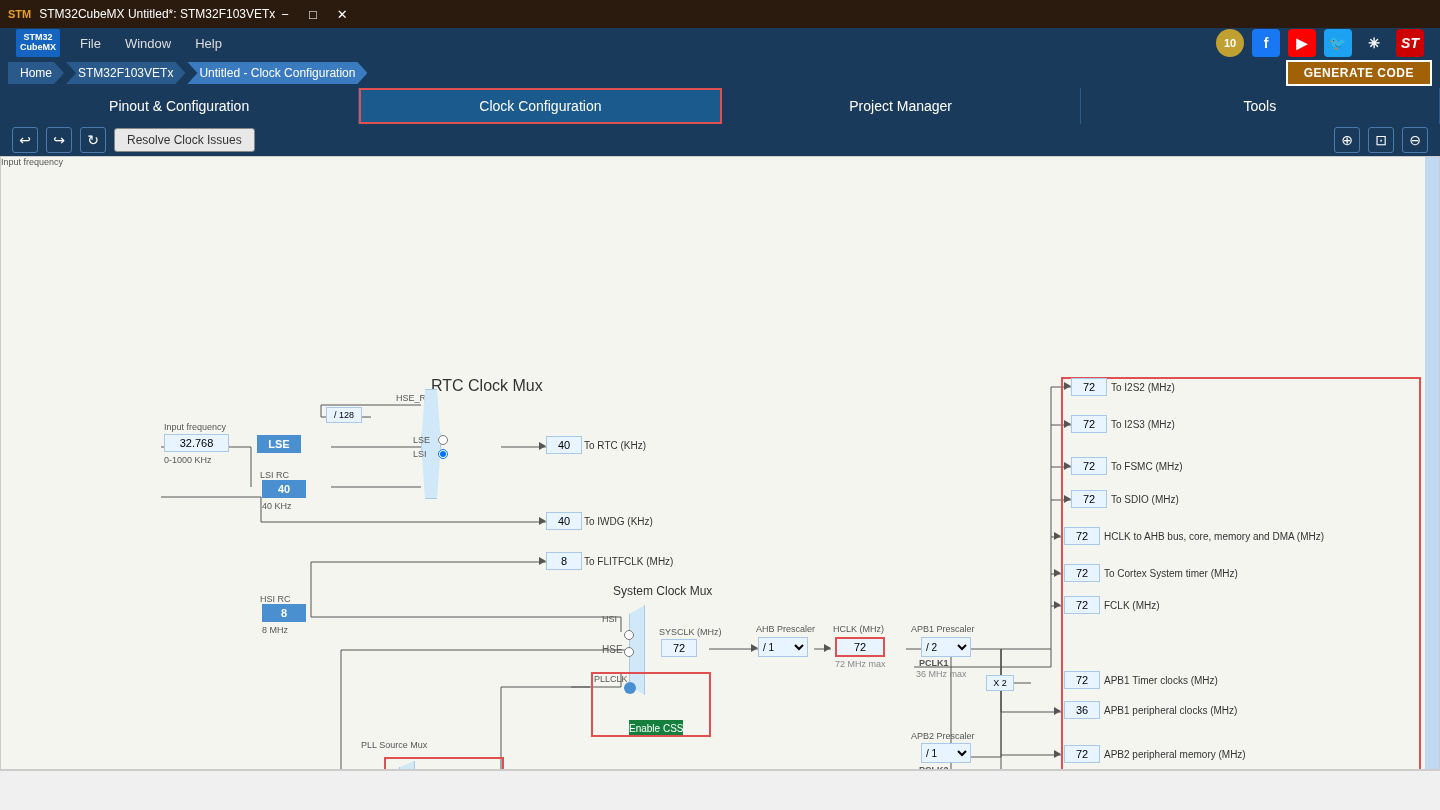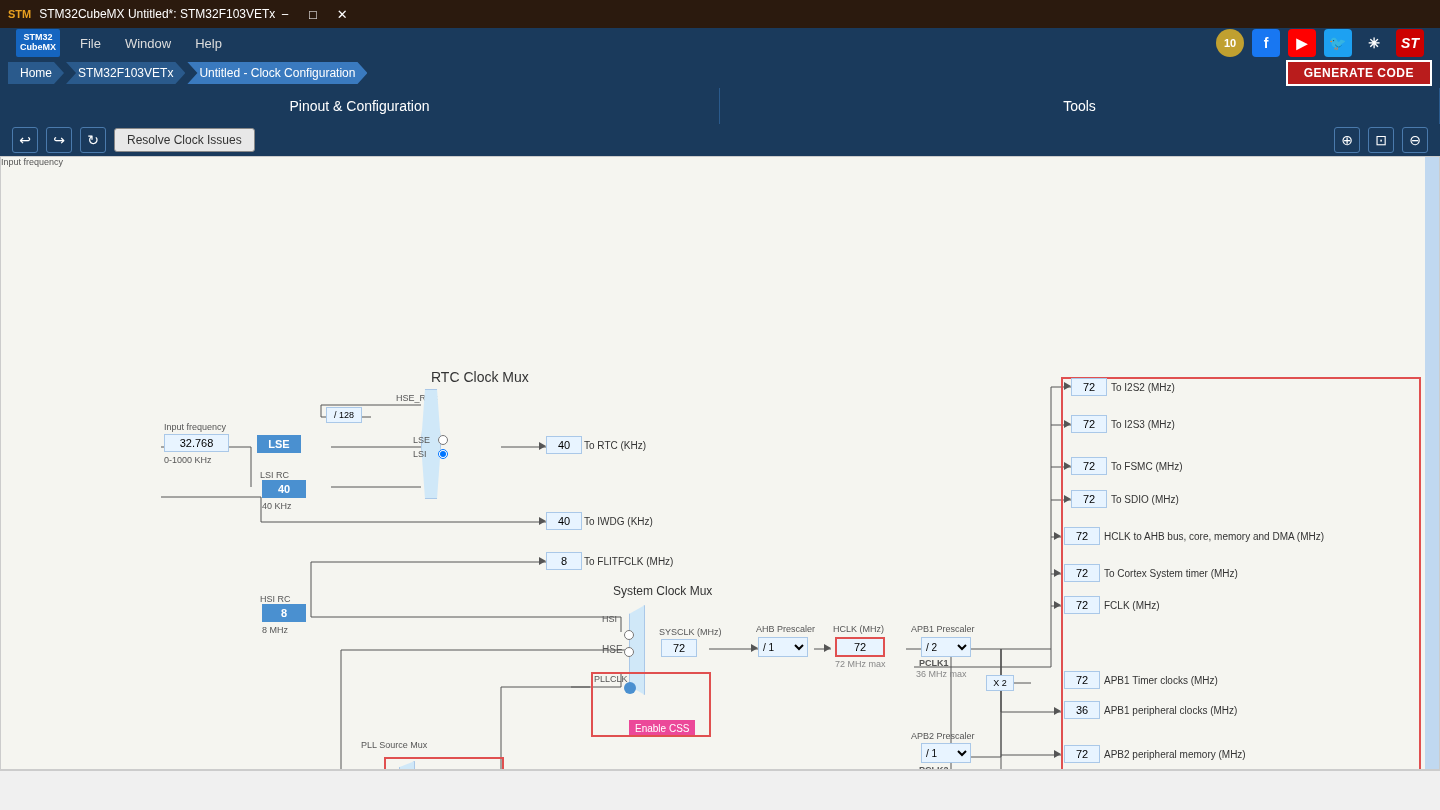"GENERATE CODE" #generate-btn { background: #b91c1c -> #a16207 }
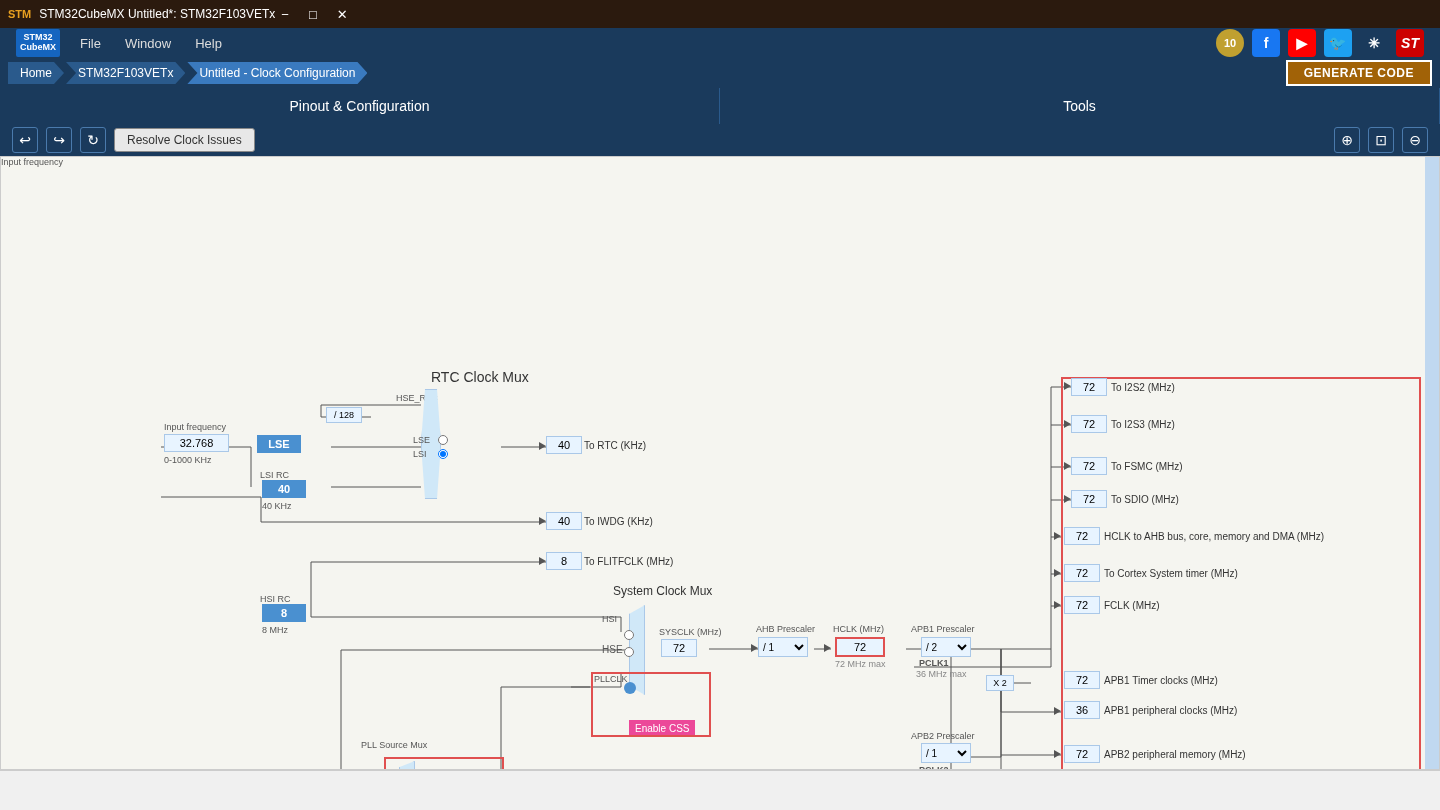"Clock Configuration" div.tab { html: none -> <div>Clock Configuration</div> }
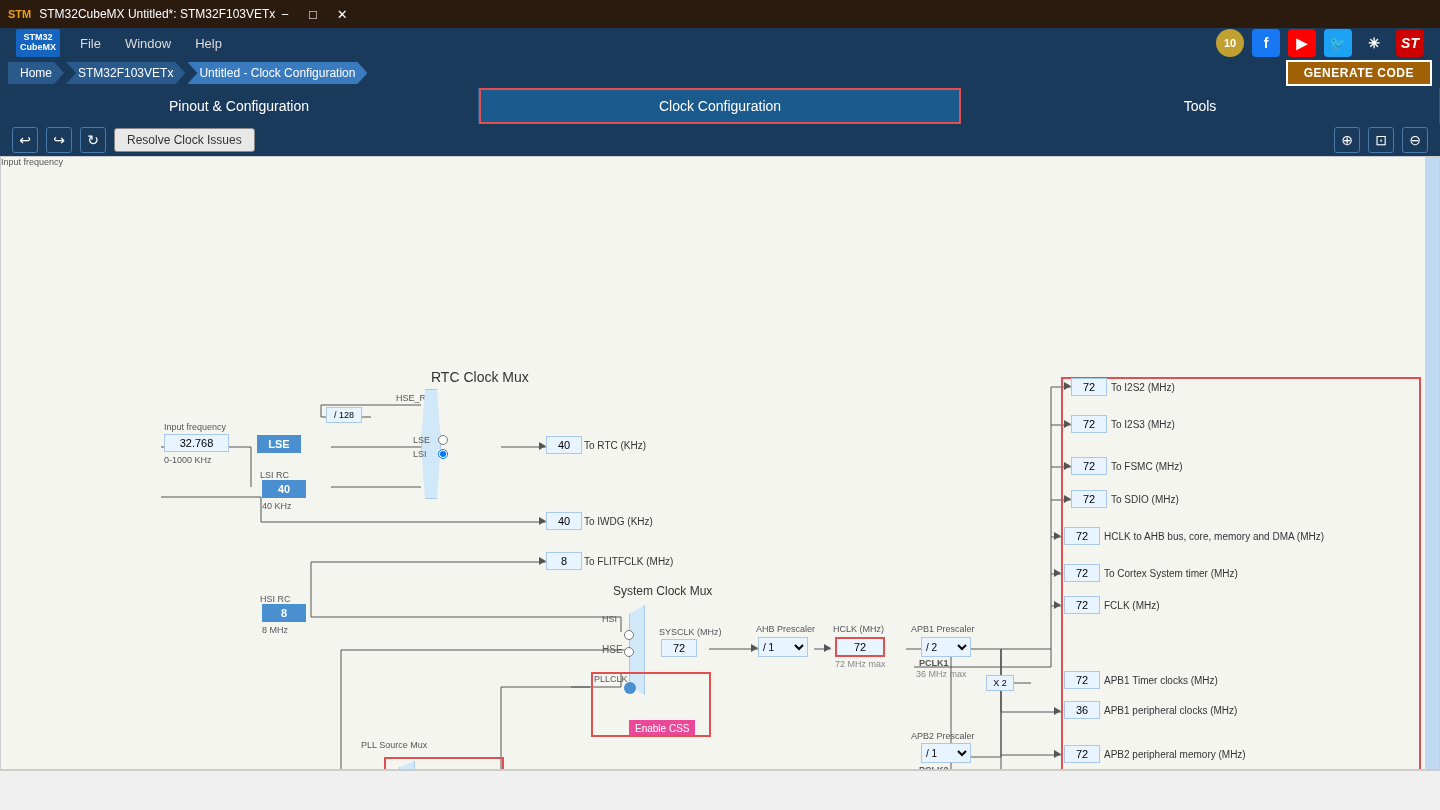"Project Manager" div.tab { html: none -> <div>Project Manager</div> }
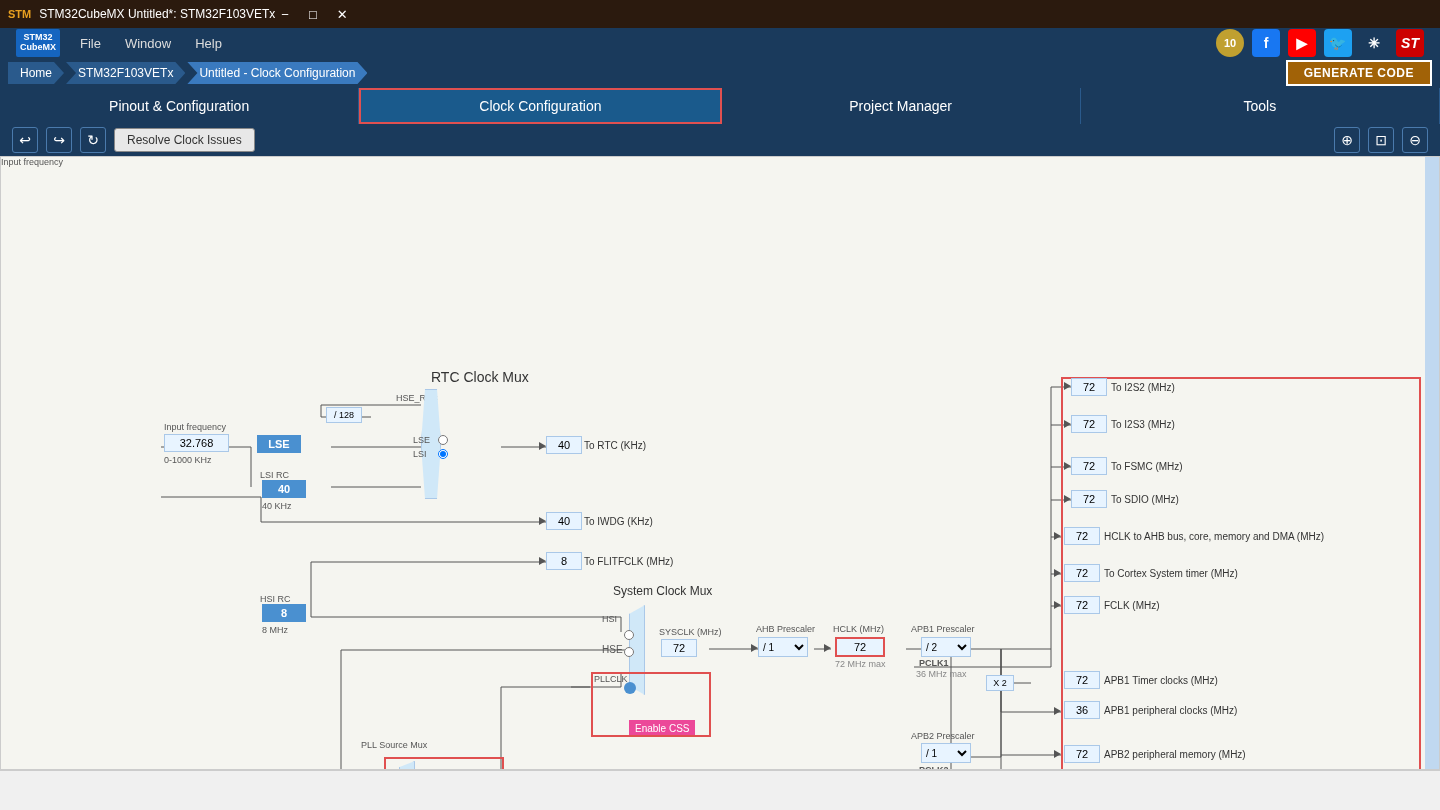"RTC Clock Mux" div { font-size: 14px -> 16px; top: 212px -> 220px }
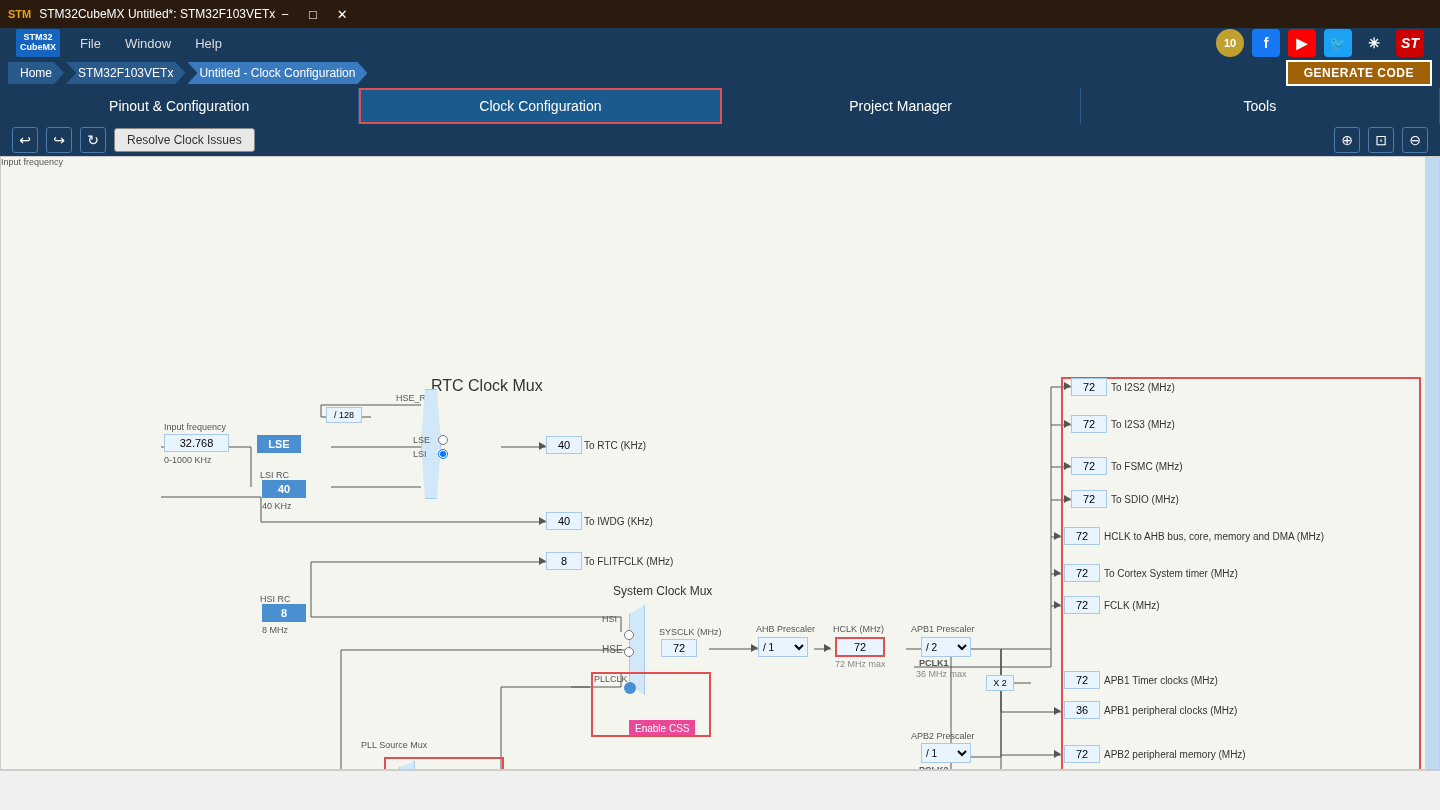"Enable CSS" div { background: #ec4899 -> #15803d; padding: 3px 6px -> 3px 0 }
